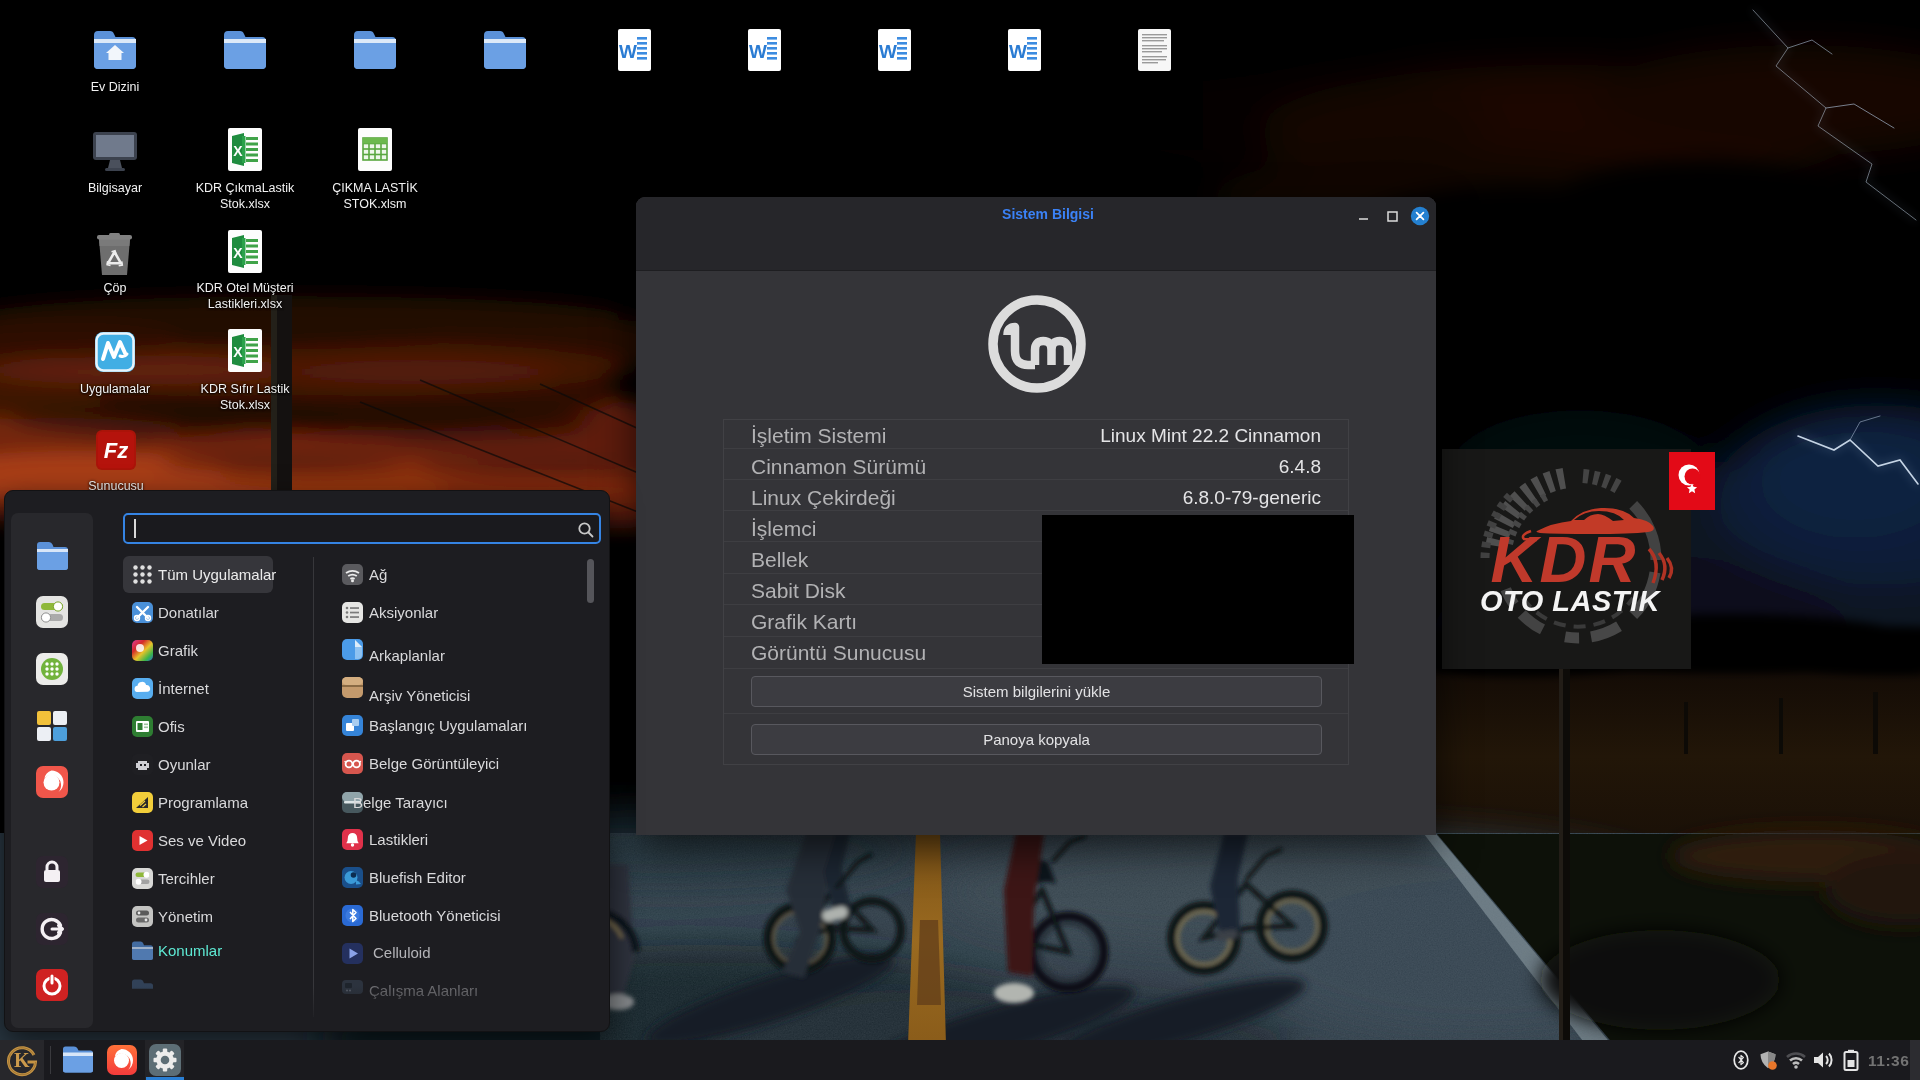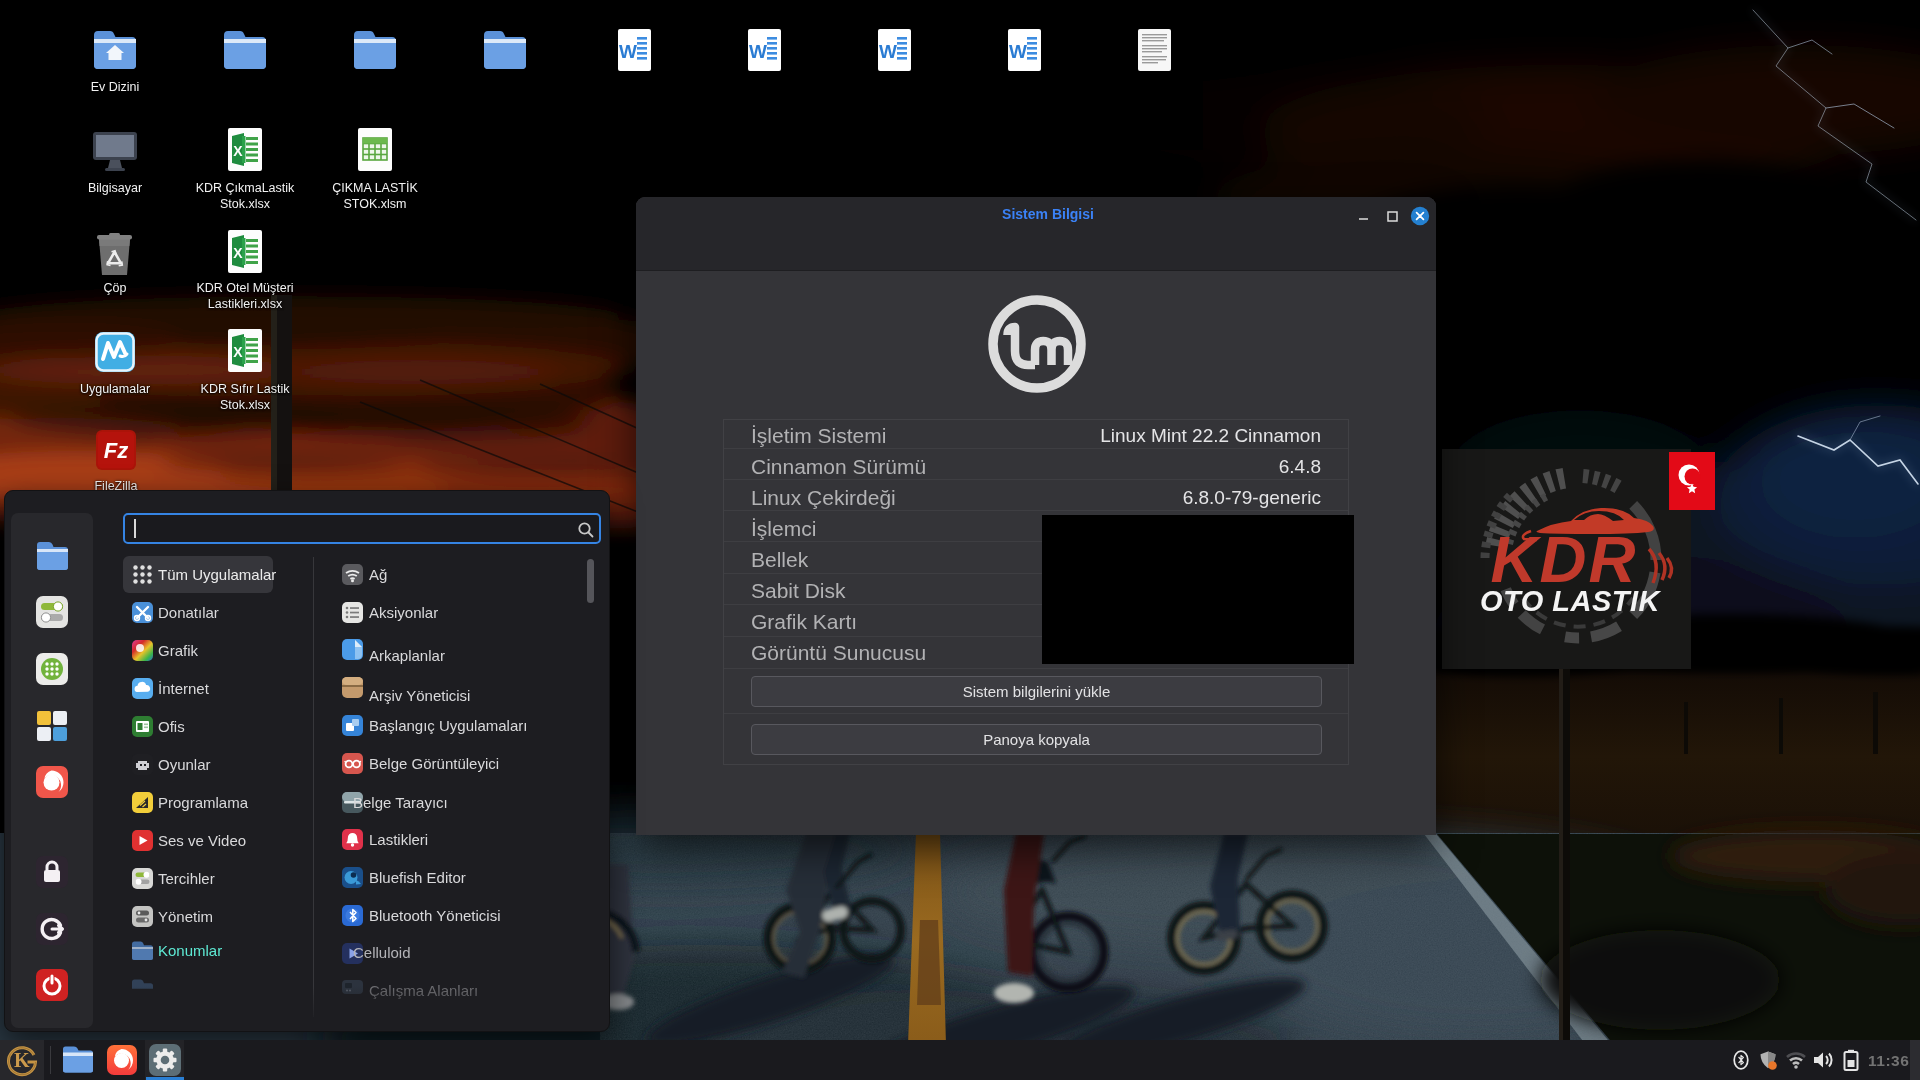"FileZilla" div.dlabel { text: FileZilla -> Sunucusu }
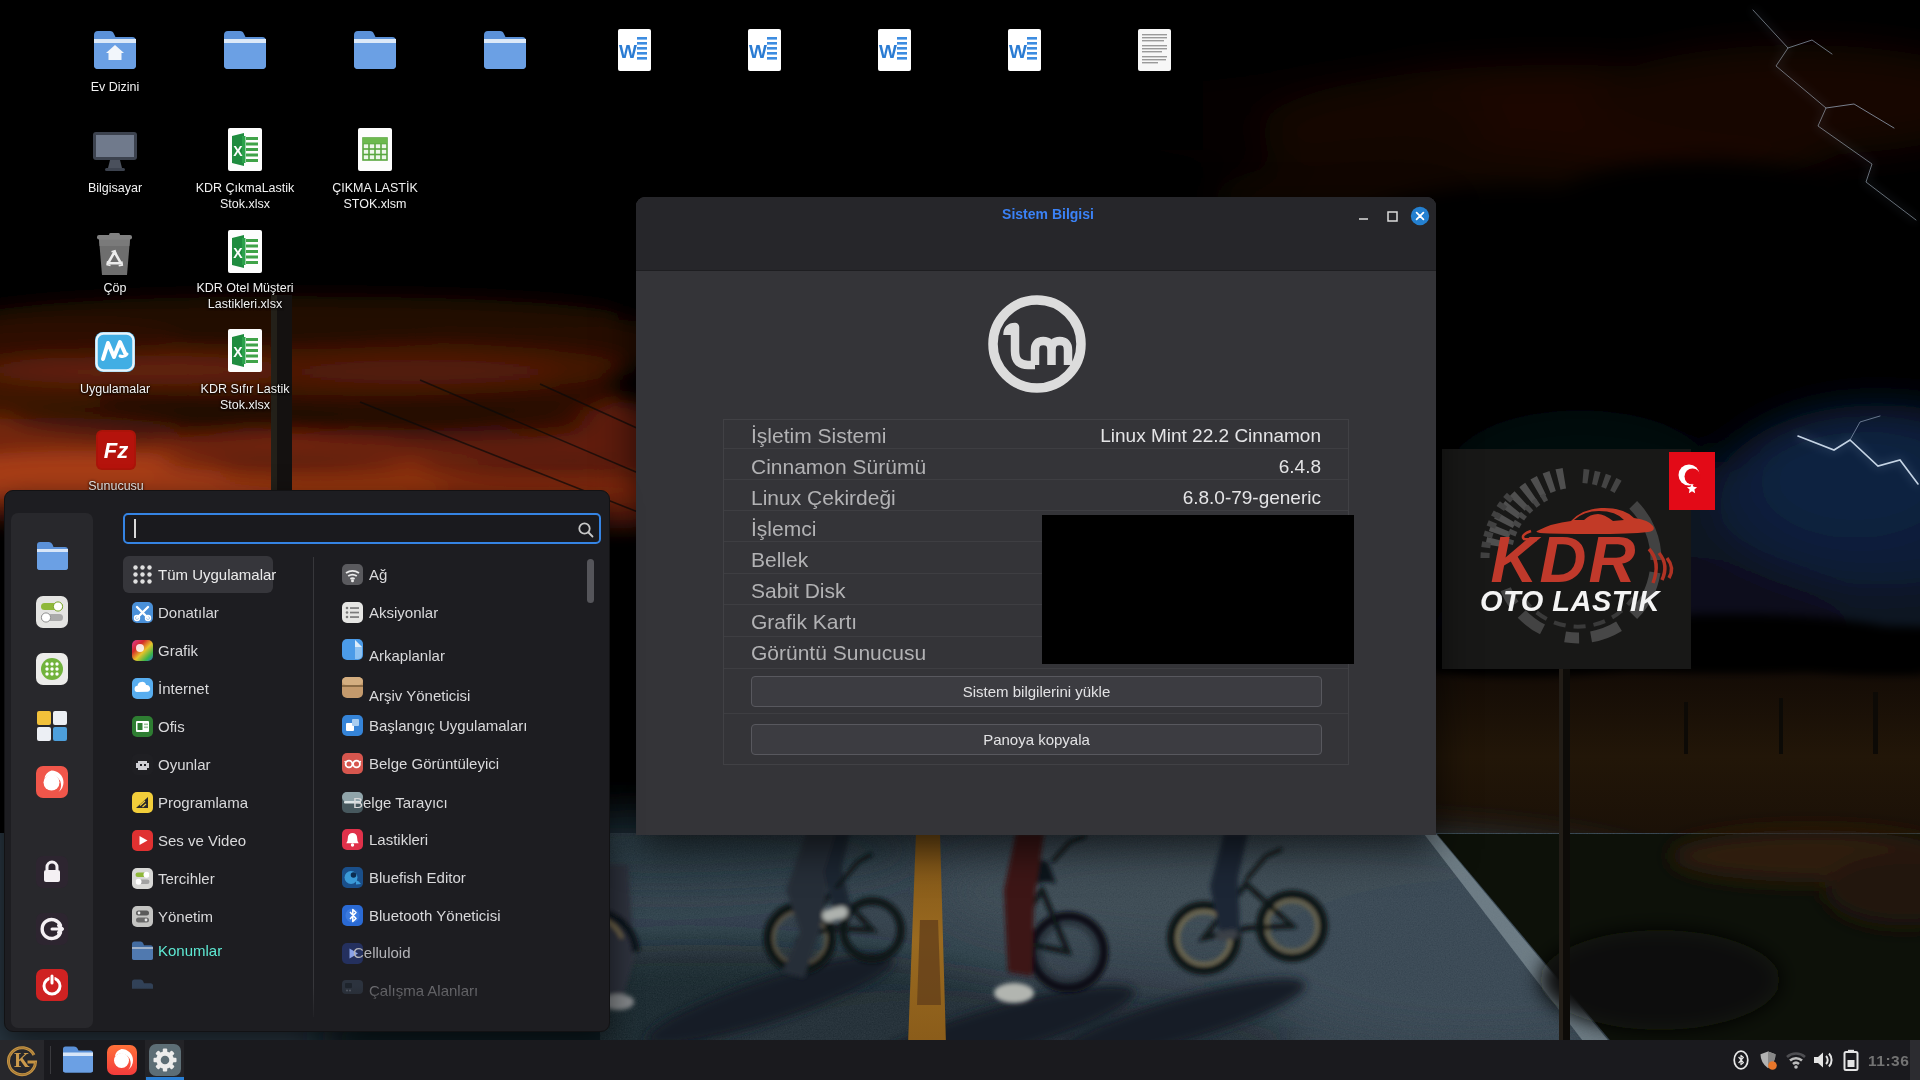"Celluloid" div.cmtxt { left: 348px -> 368px }
